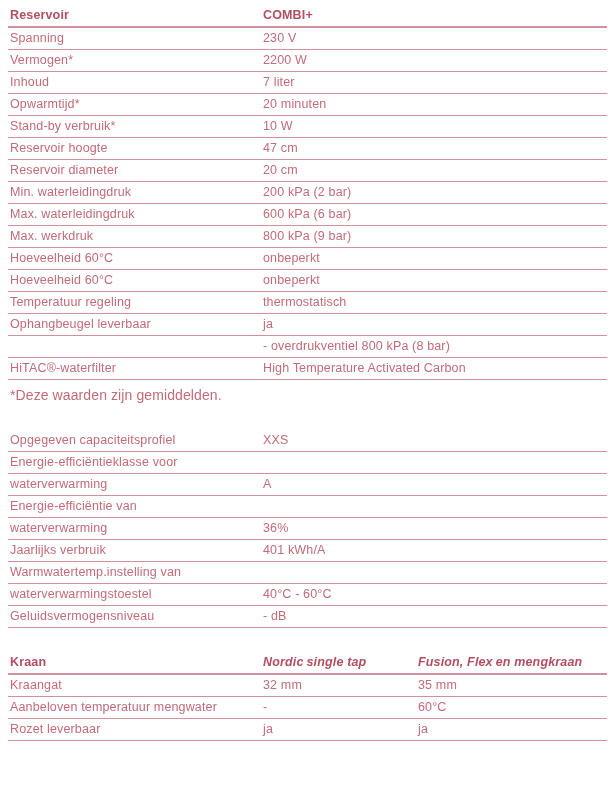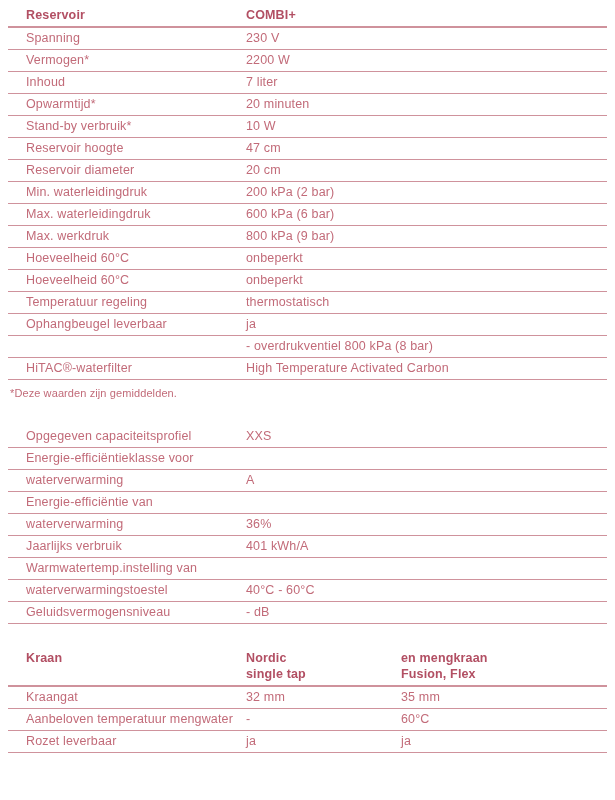"Reservoir" .label { margin-left: 16px -> none; width: 220px -> 253px }
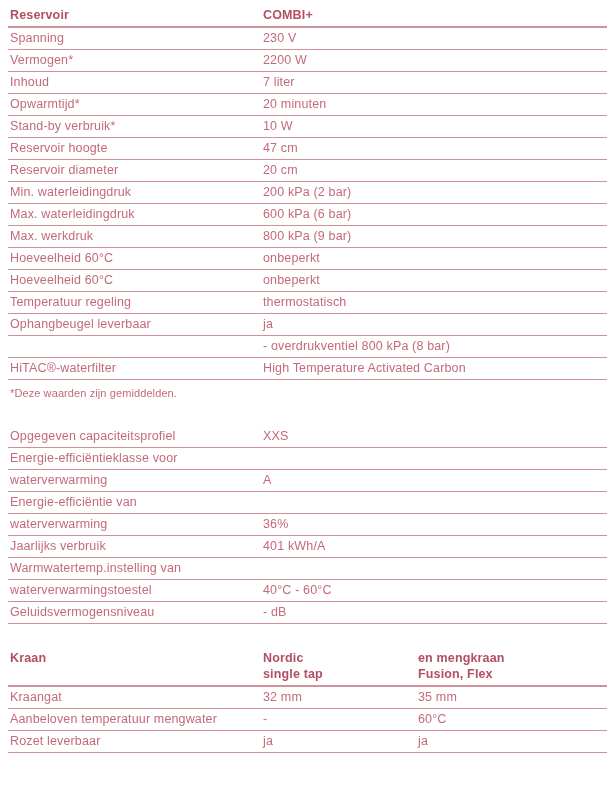"*Deze waarden zijn gemiddelden." .footnote { font-size: 11px -> 14px }
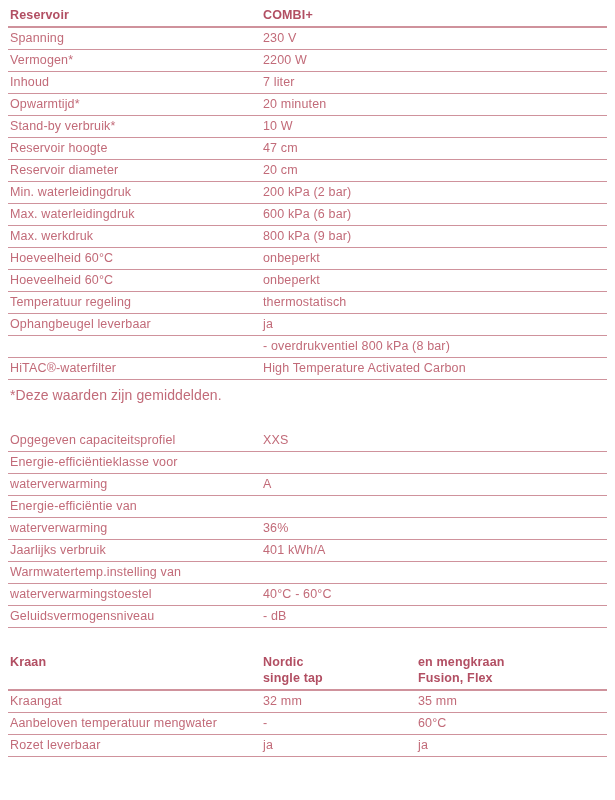"Nordic" .lines { flex-direction: column -> row; font-style: none -> italic }
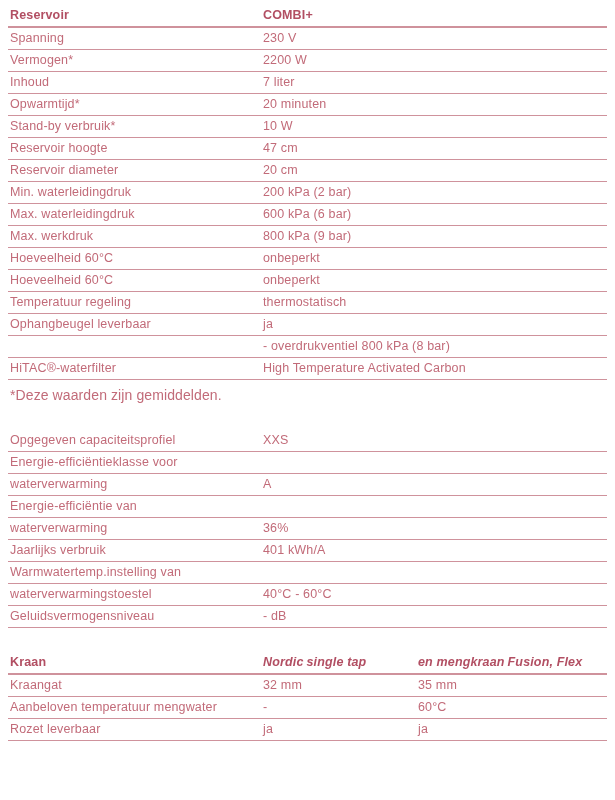"en mengkraan" span { order: before "Fusion, Flex" -> after "Fusion, Flex" }
